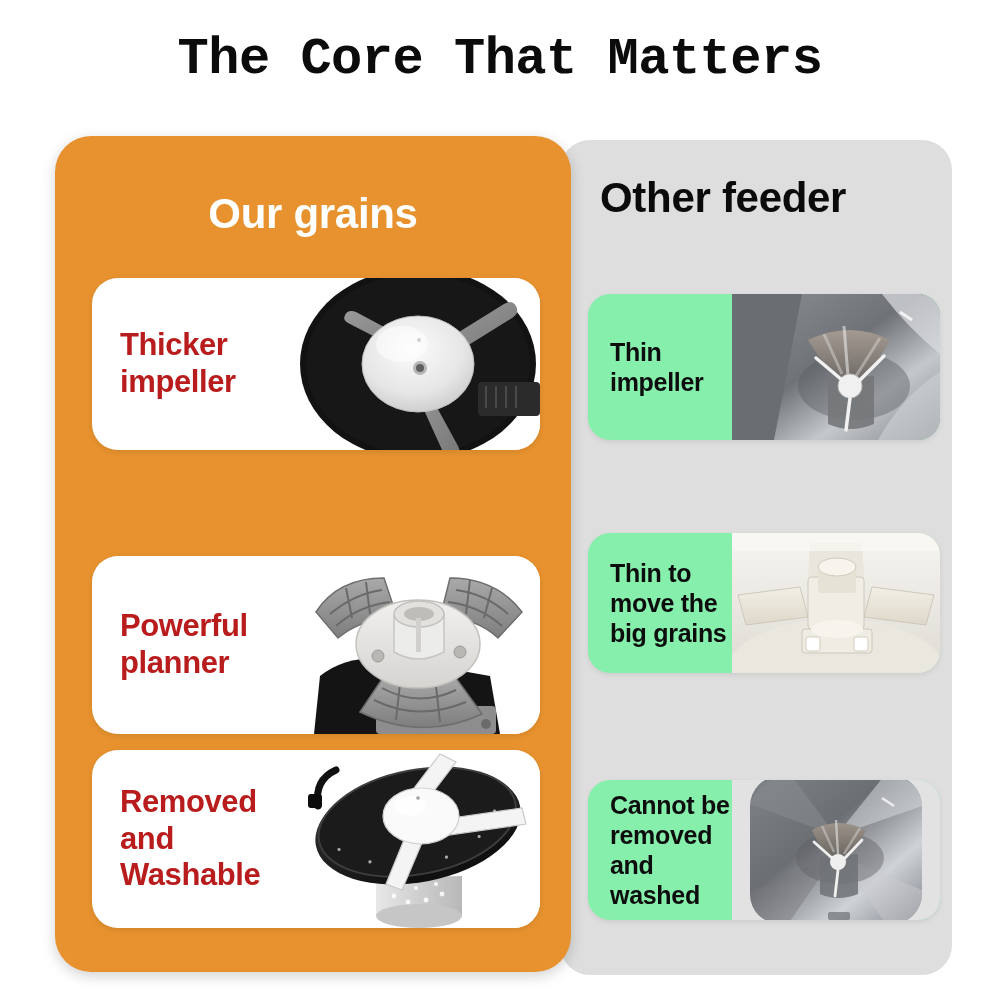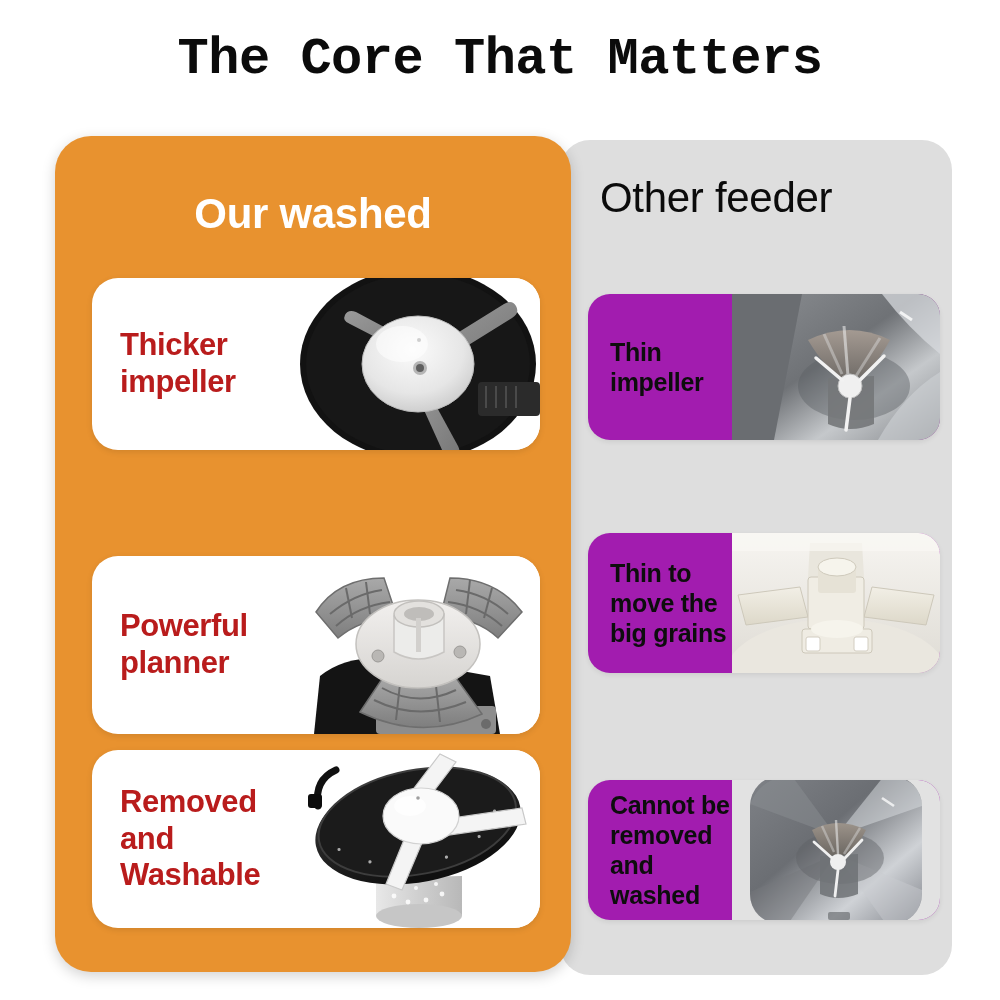"Our washed" div.panel-head-ours { text: washed -> grains }
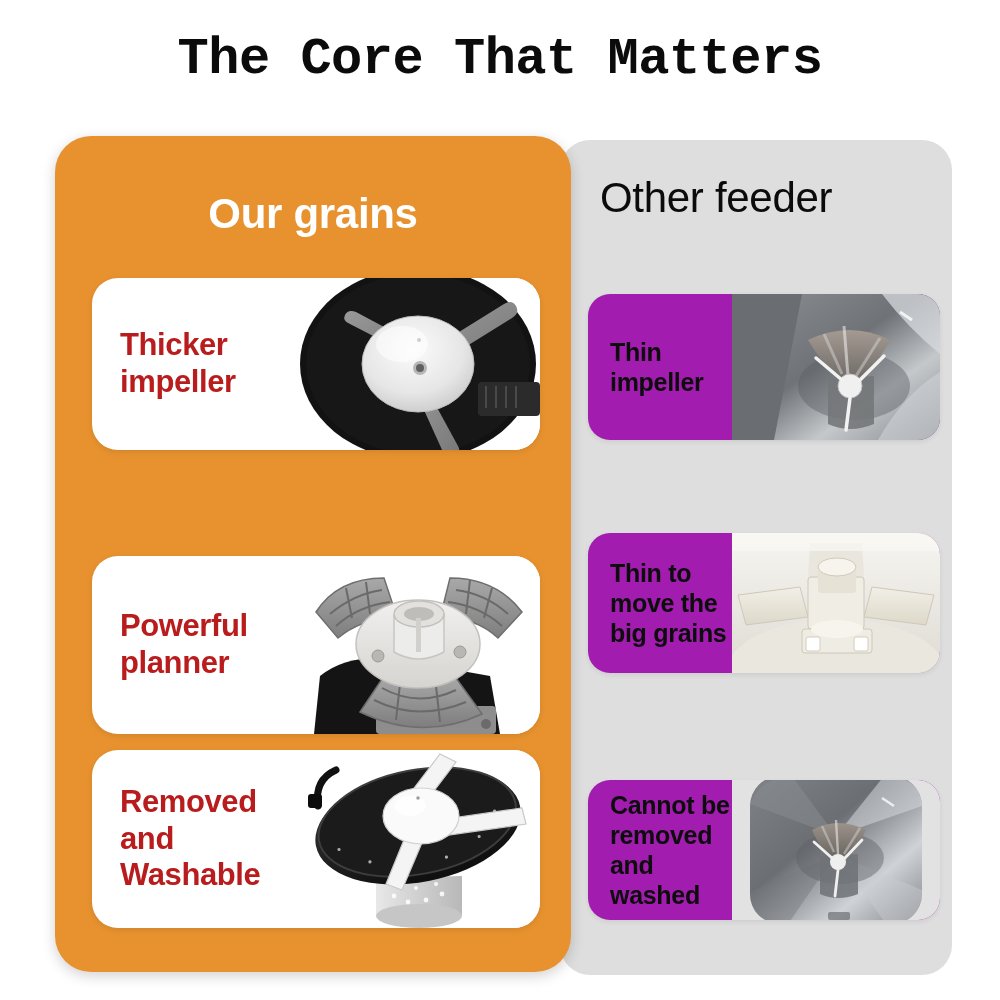"Other feeder" .panel-head-other { font-weight: normal -> bold }
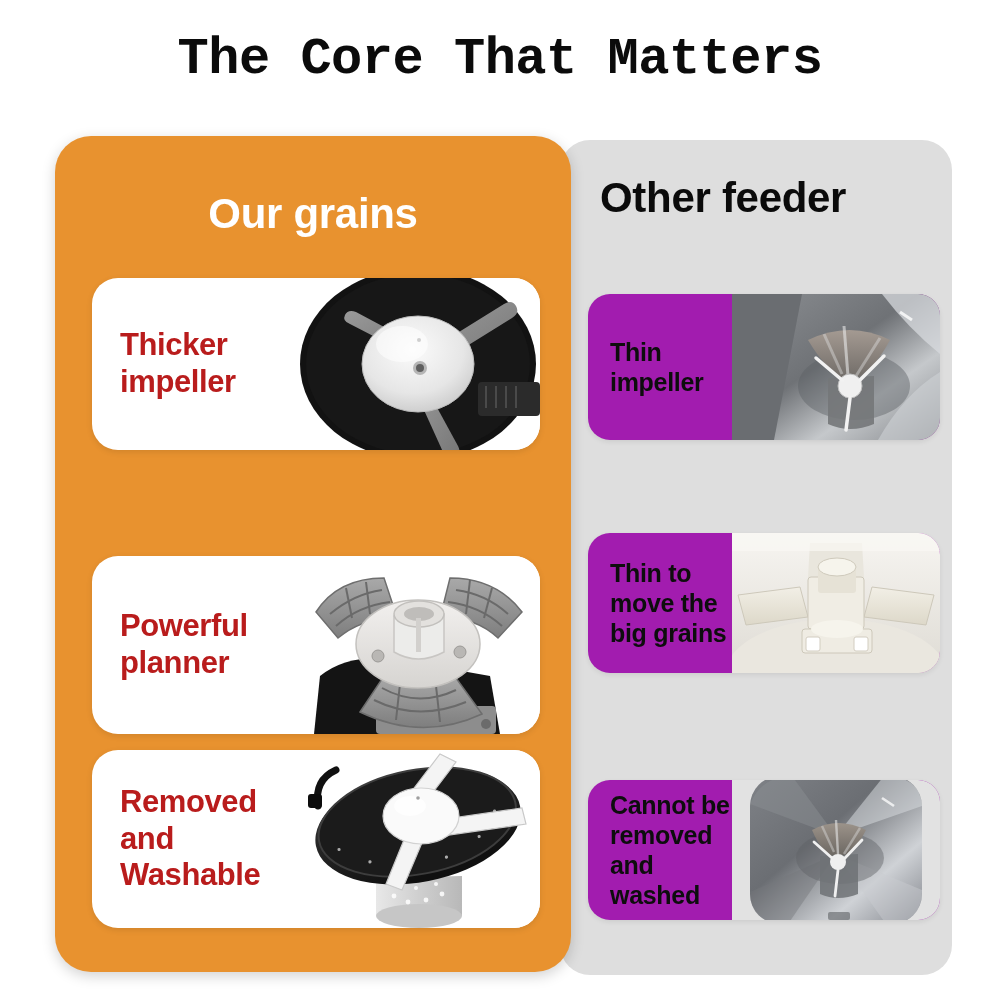"Thin impeller" .card-r { background: #a21caf -> #86efac }
